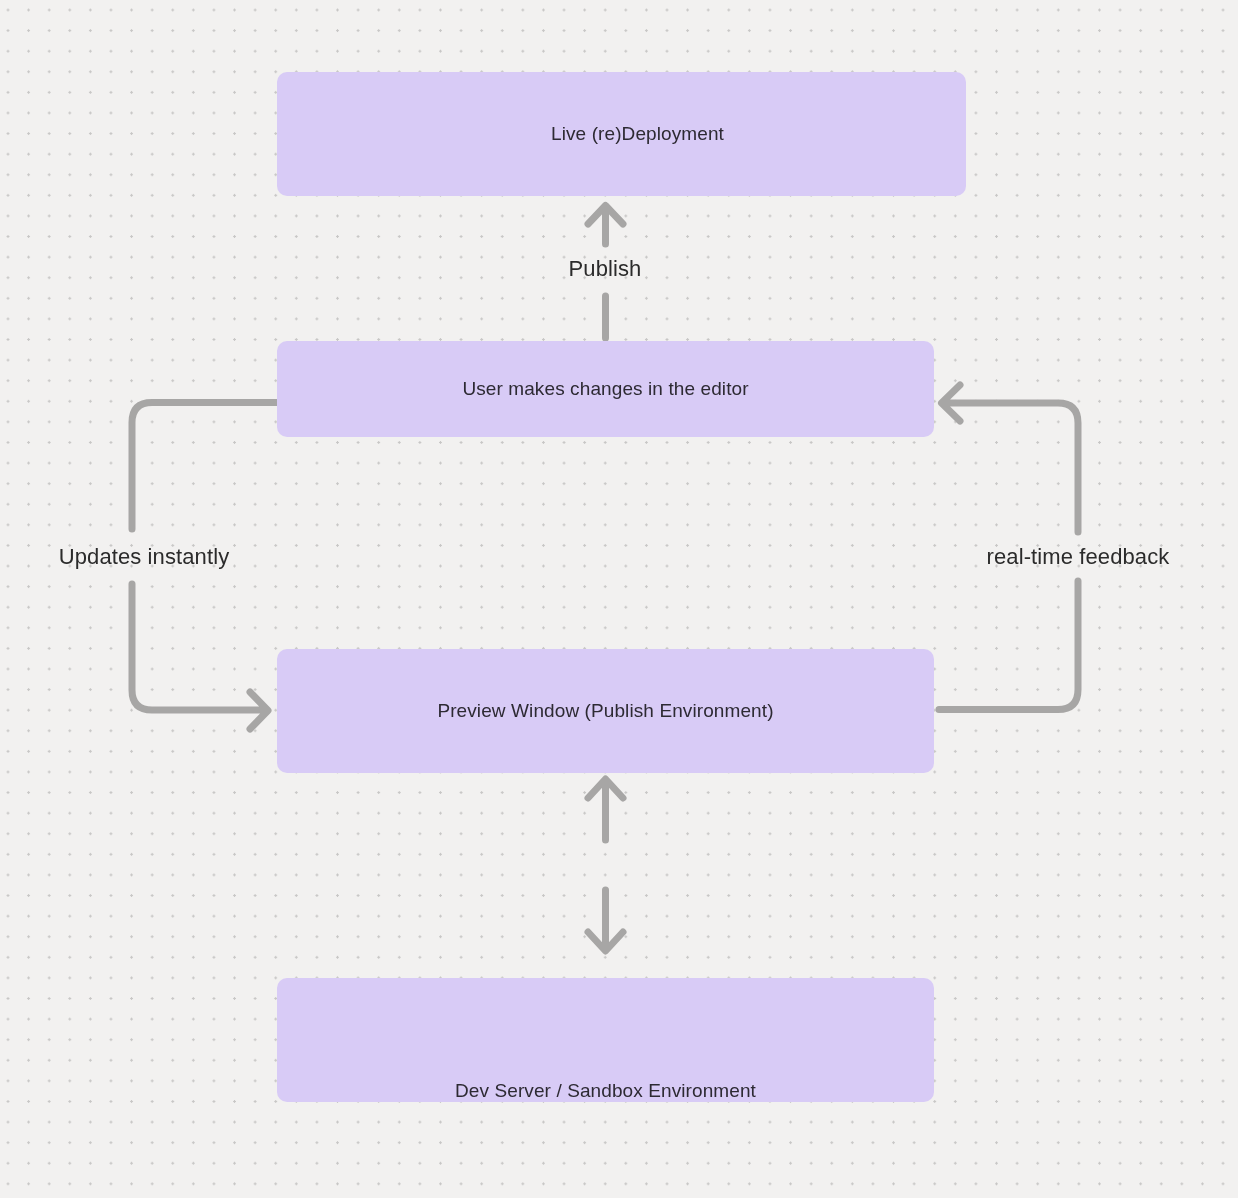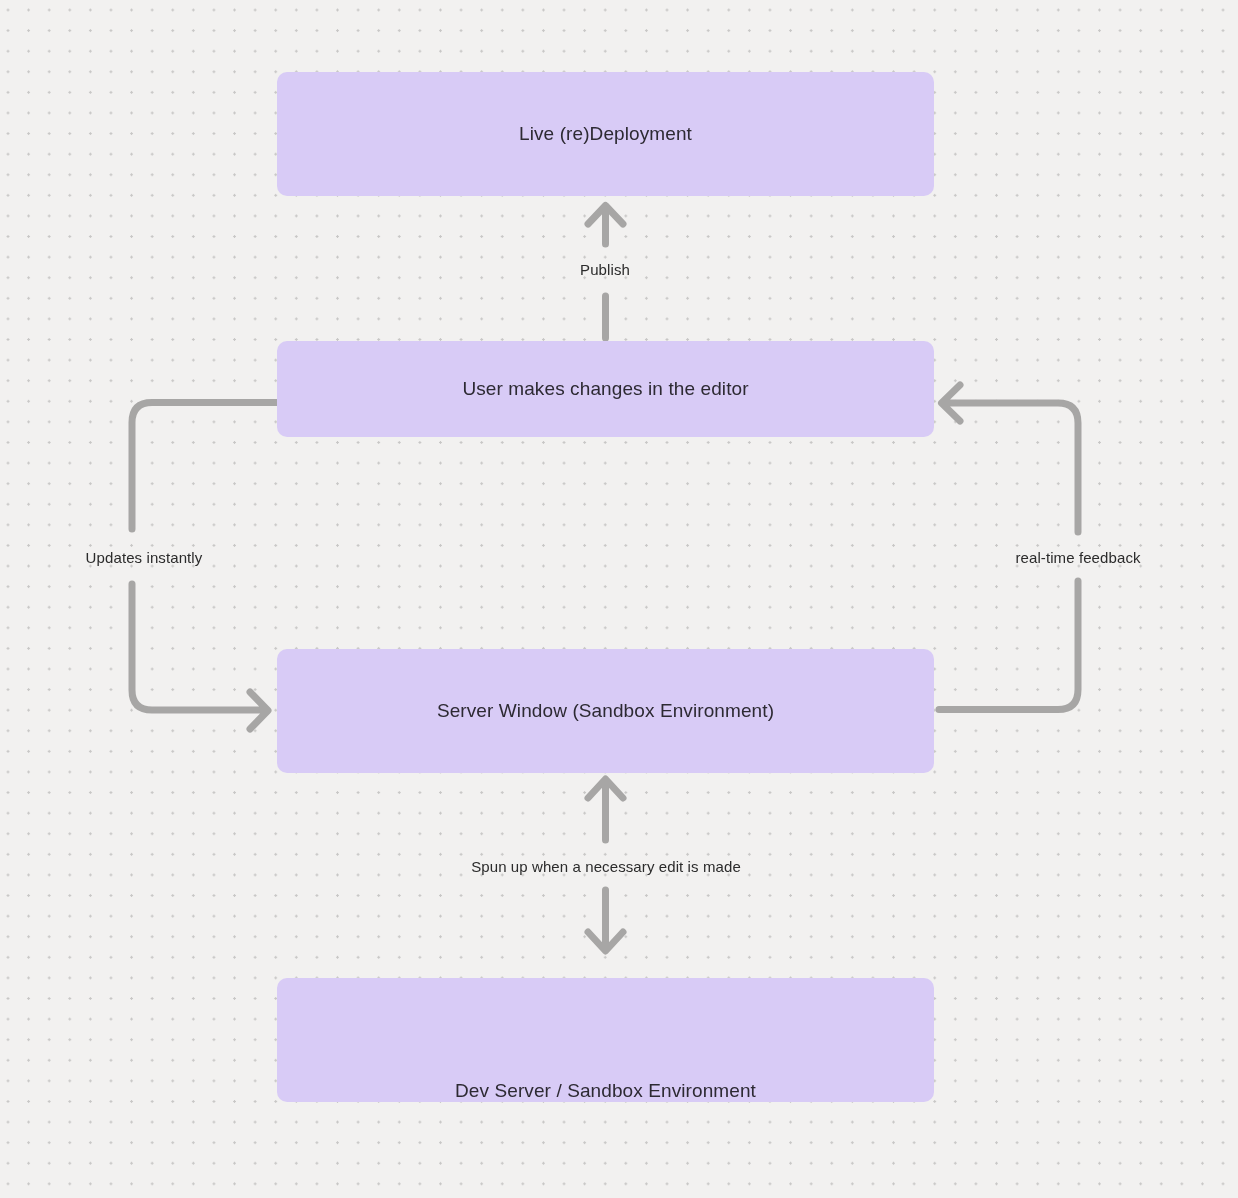"Live (re)Deployment" div.node { padding-left: none -> 32px }
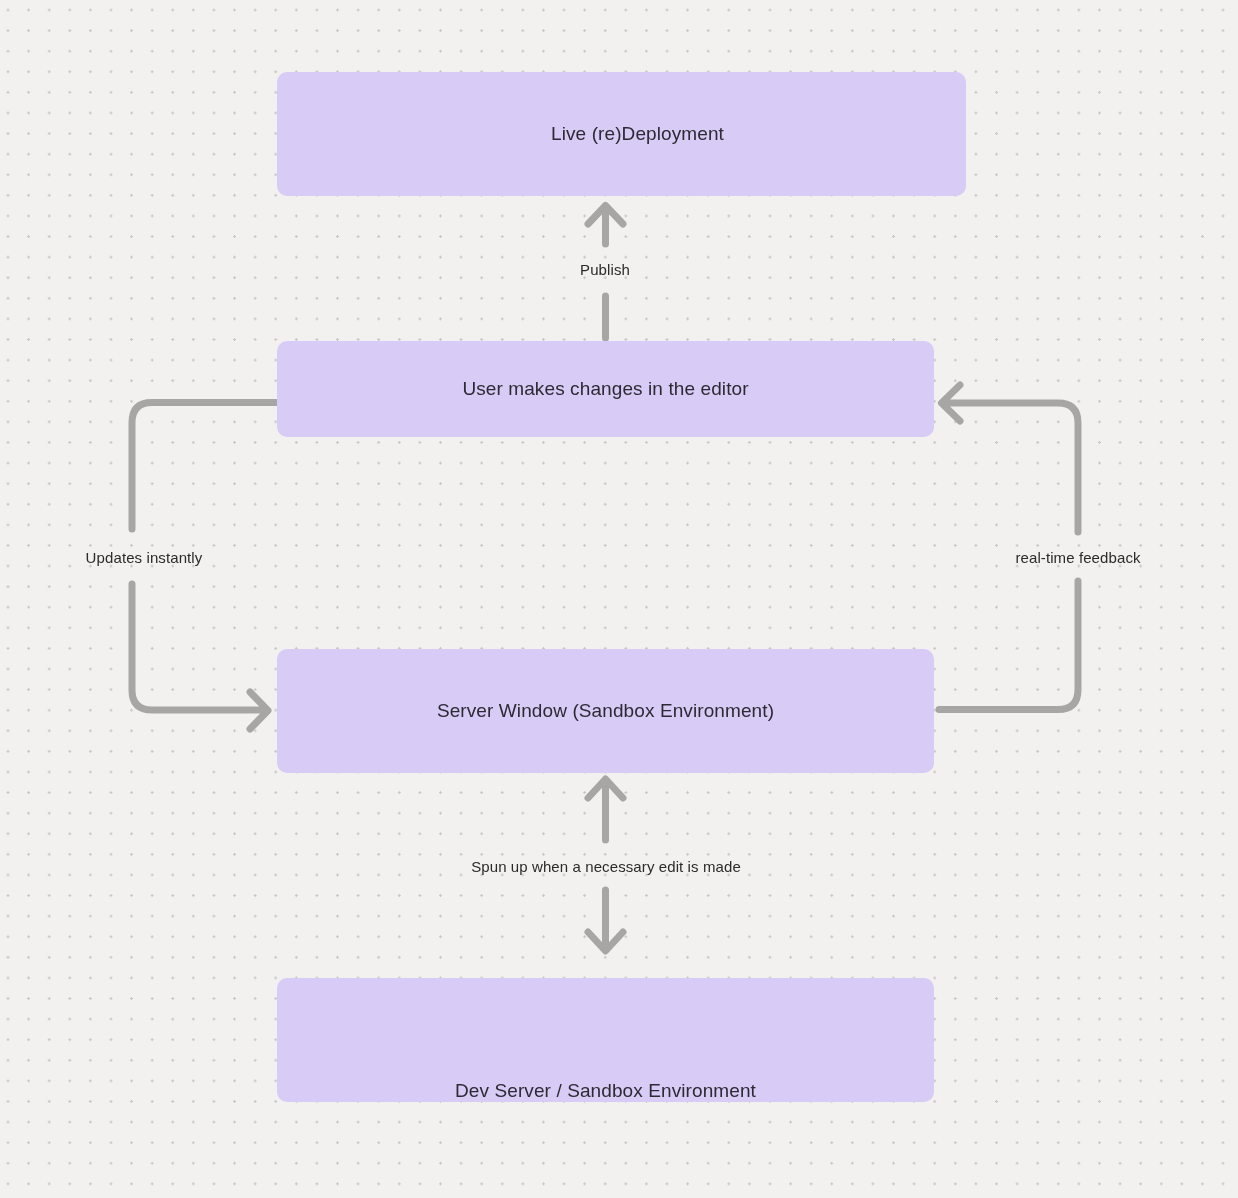"Publish" .edge-label { font-size: 15px -> 22px }
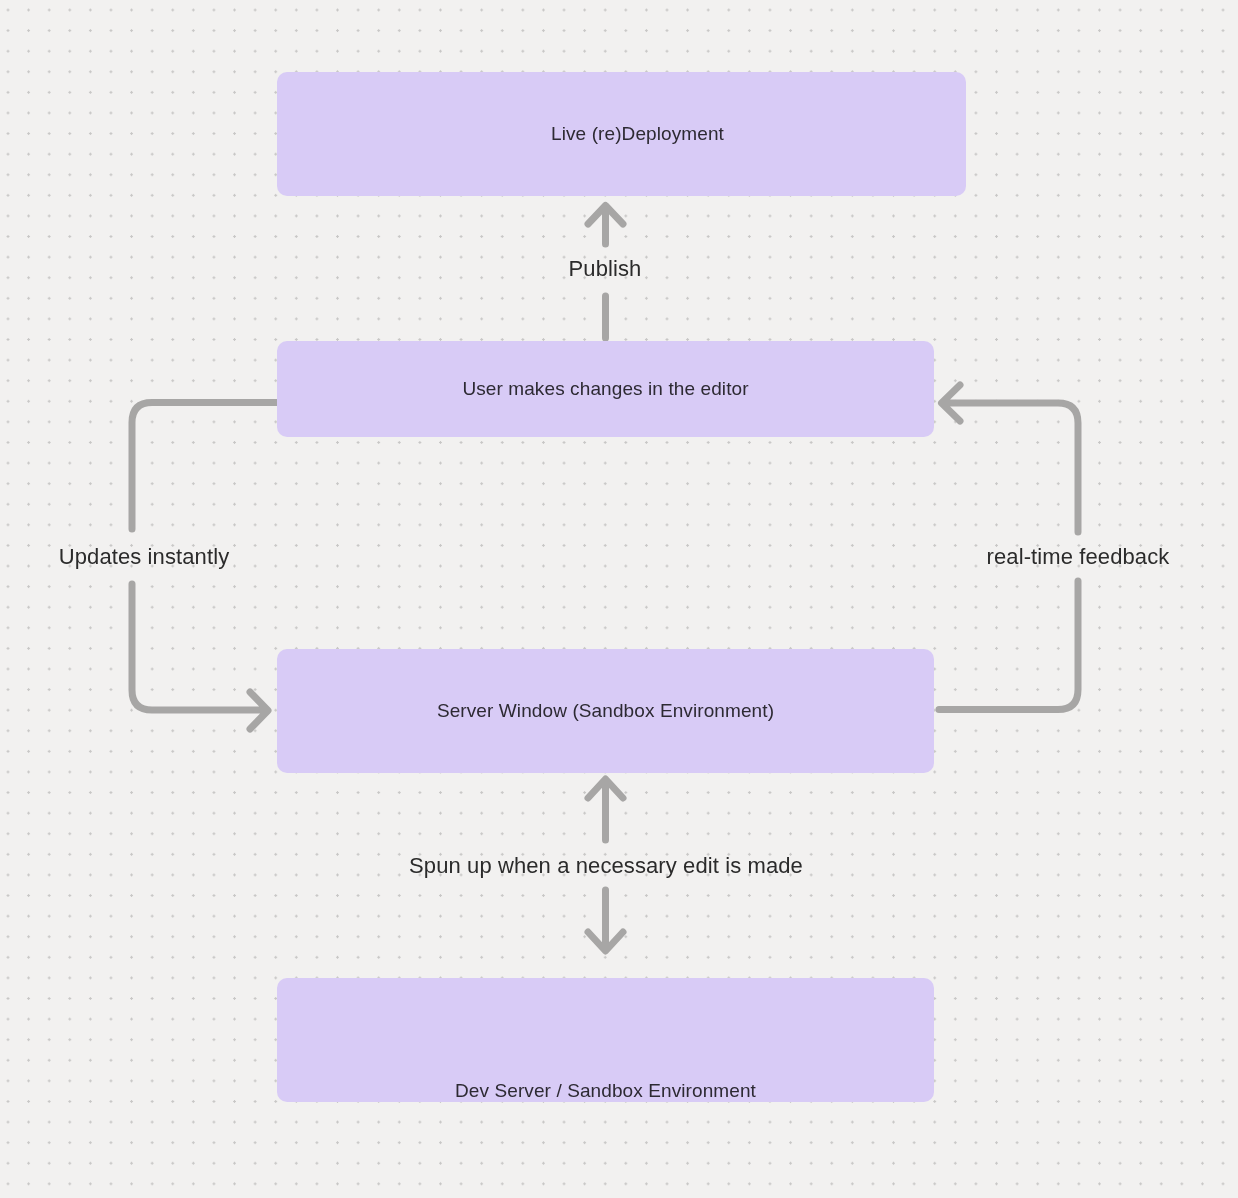"Server Window (Sandbox Environment)" span.node-label { text: Server Window (Sandbox -> Preview Window (Publish }
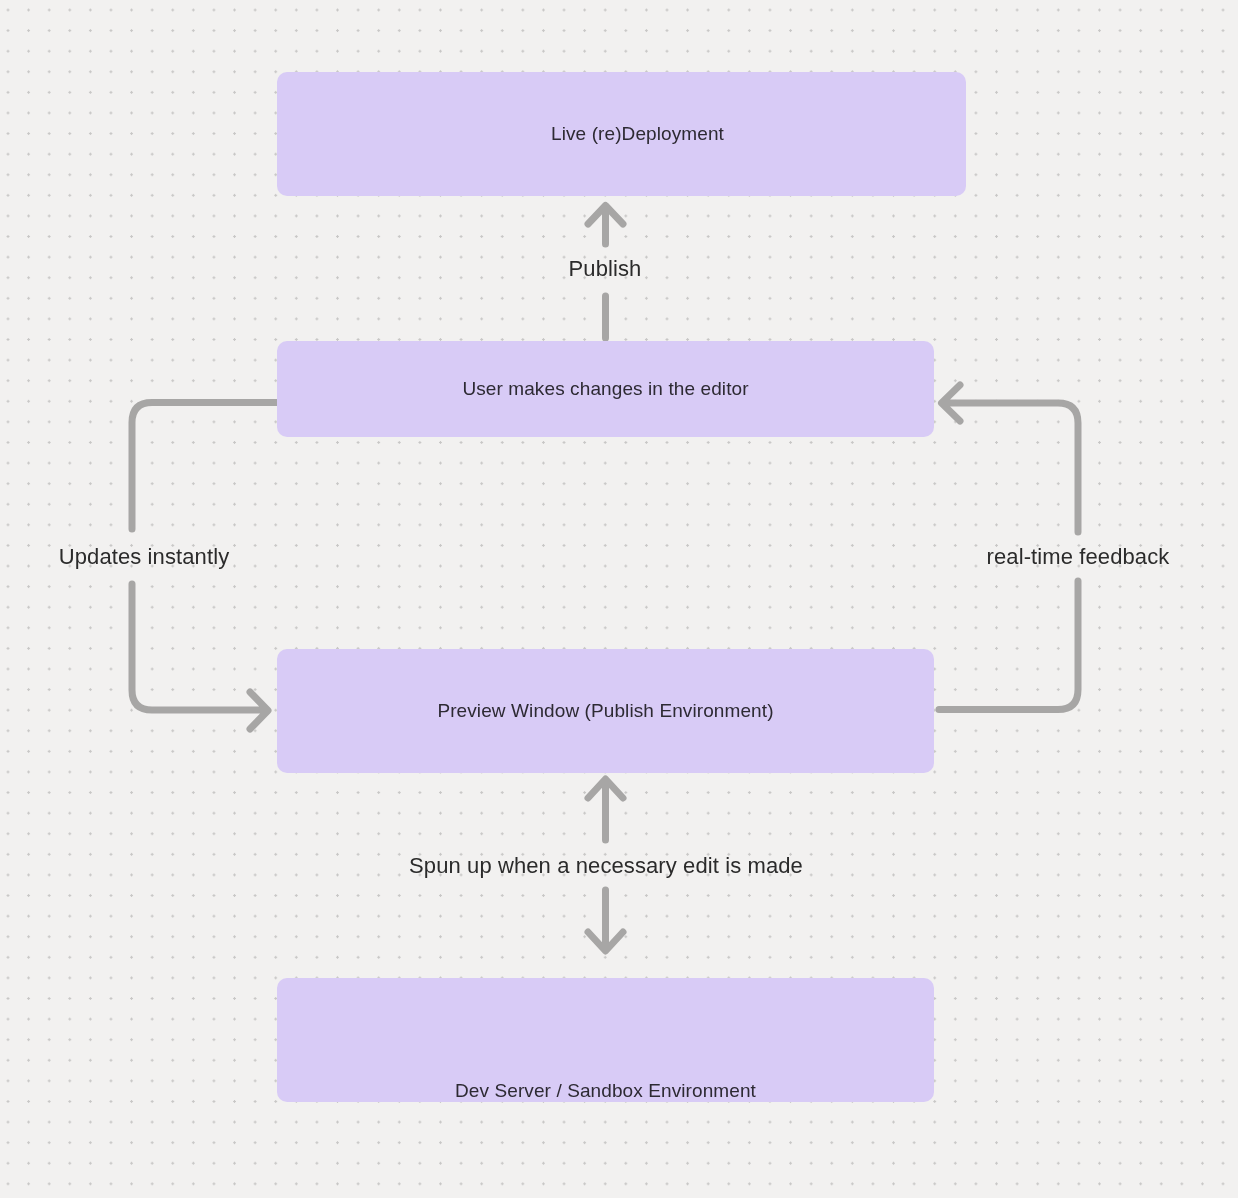"Spun up when a necessary" div.edge-label { html: <div>Spun up when a necessary edit is made</div> -> none }
